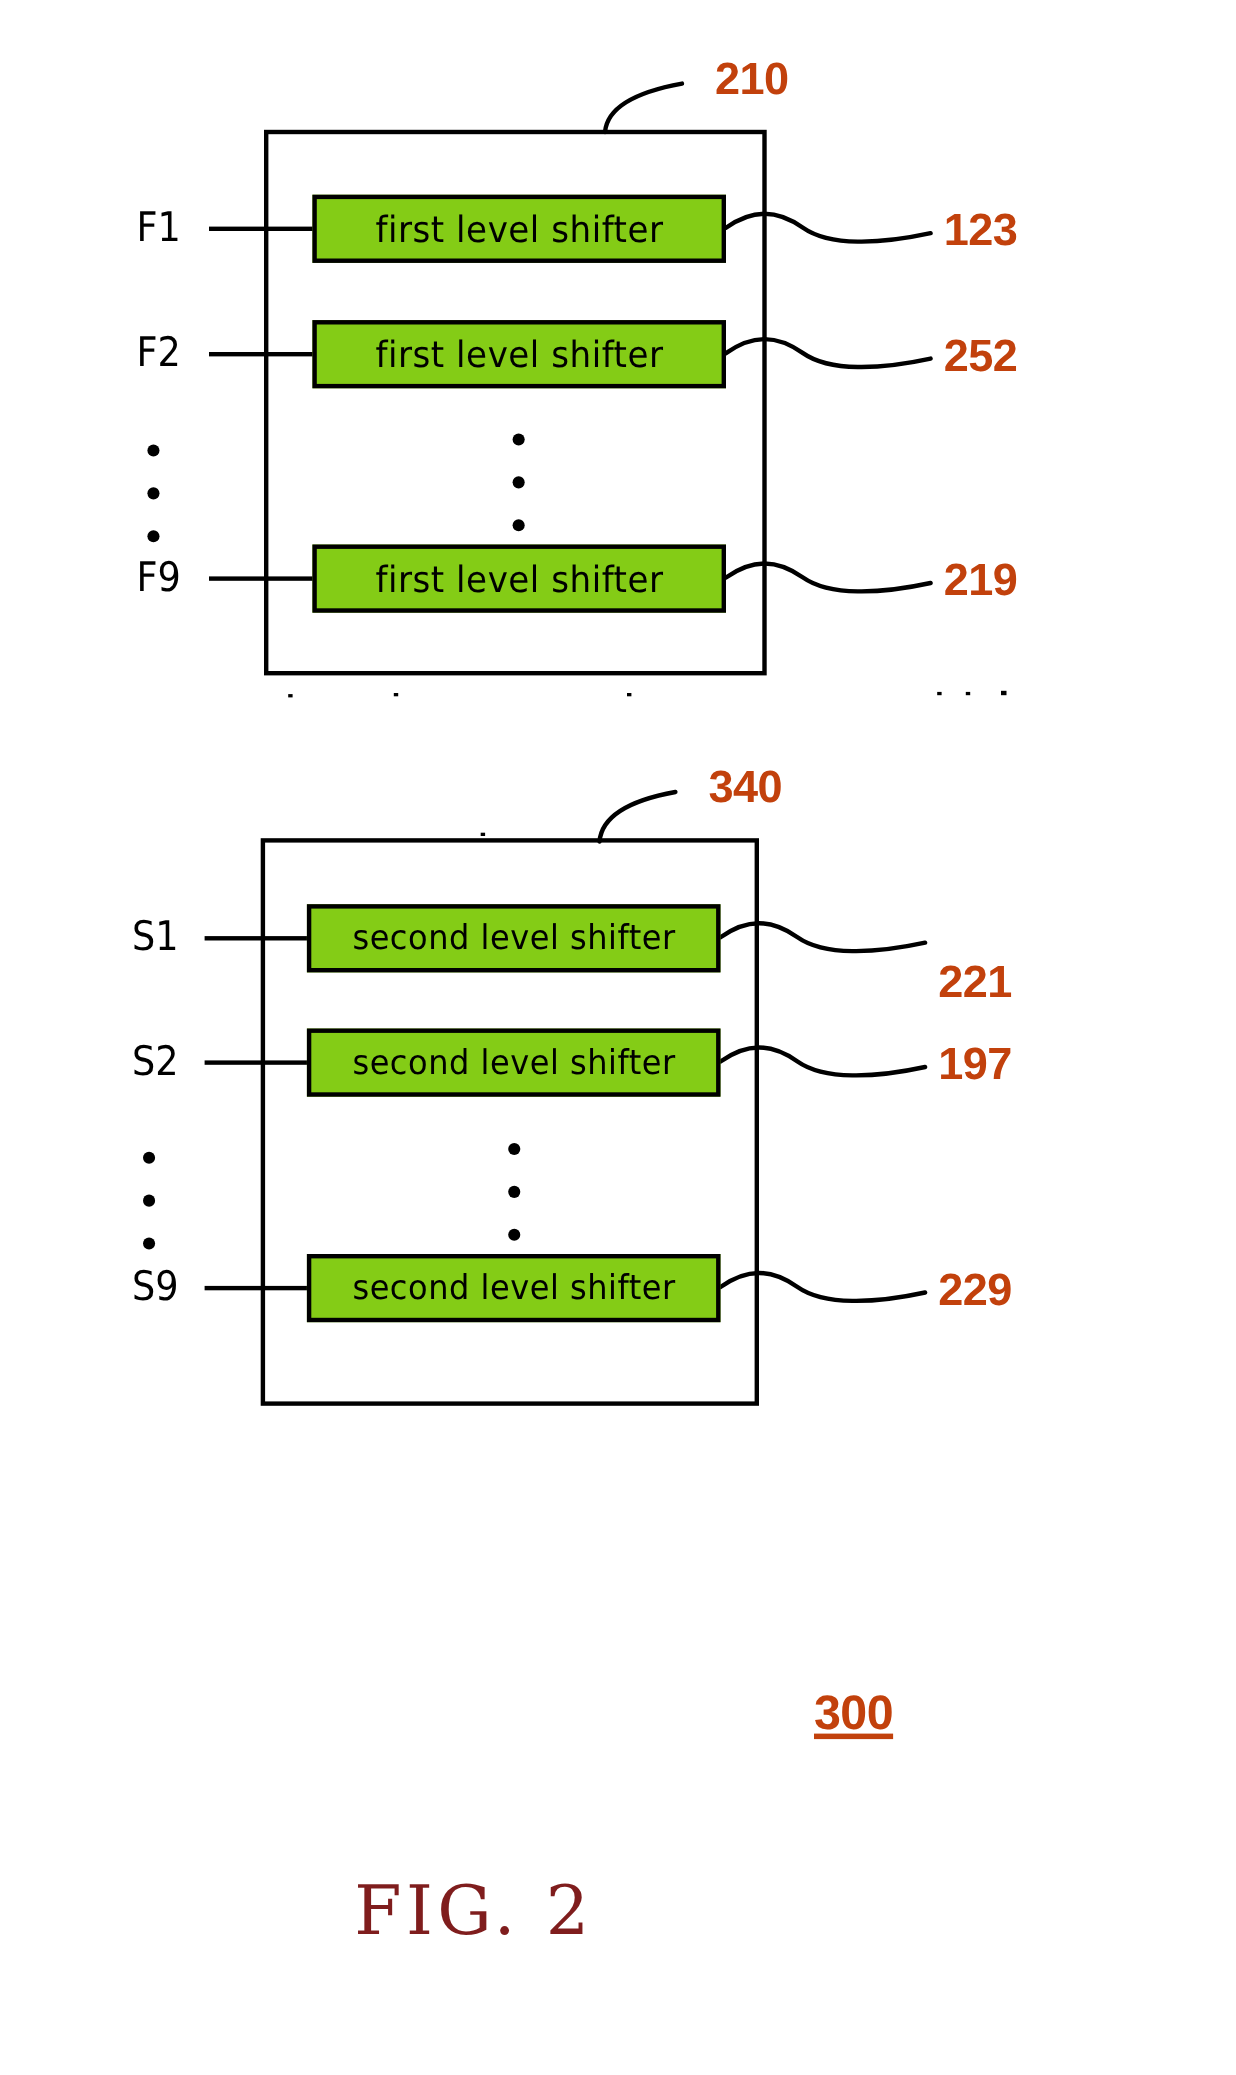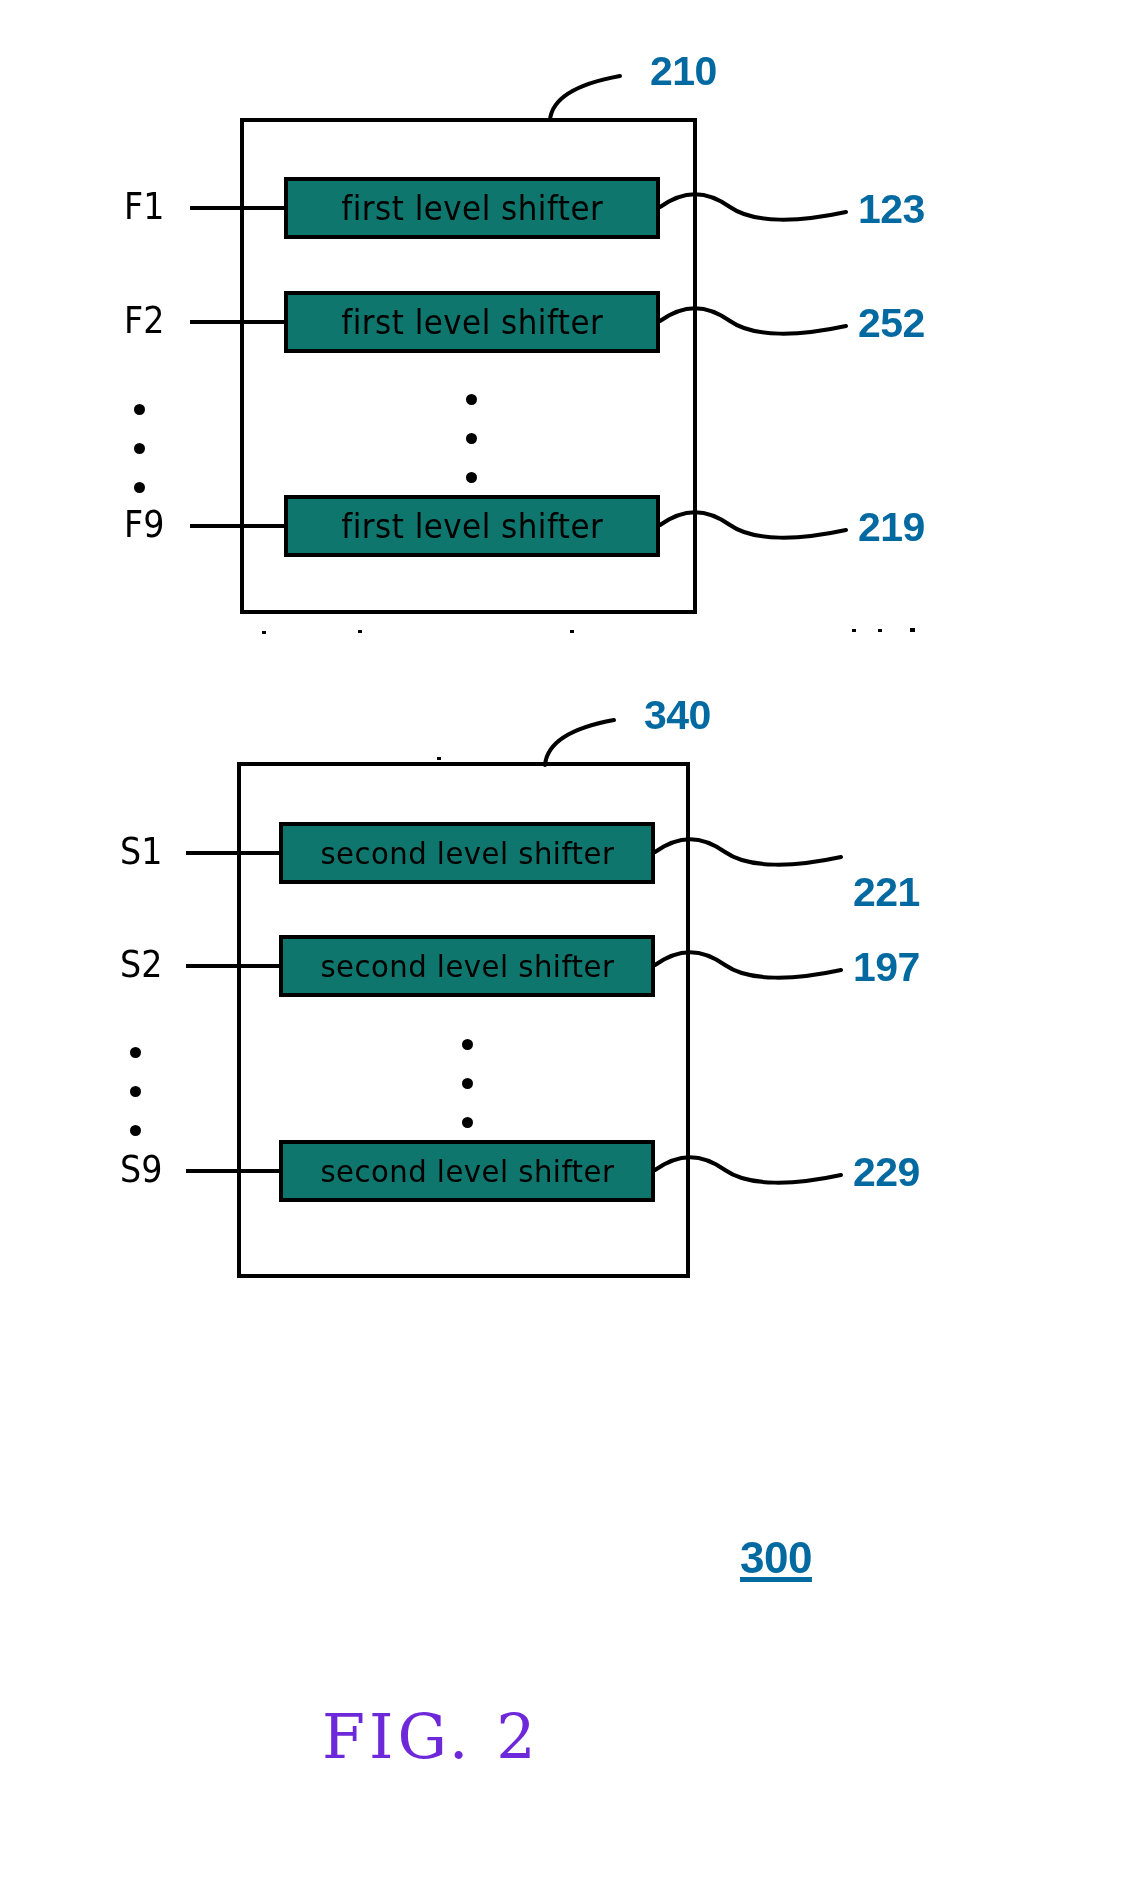"210" .ref-num { color: #0369a1 -> #c2410c }
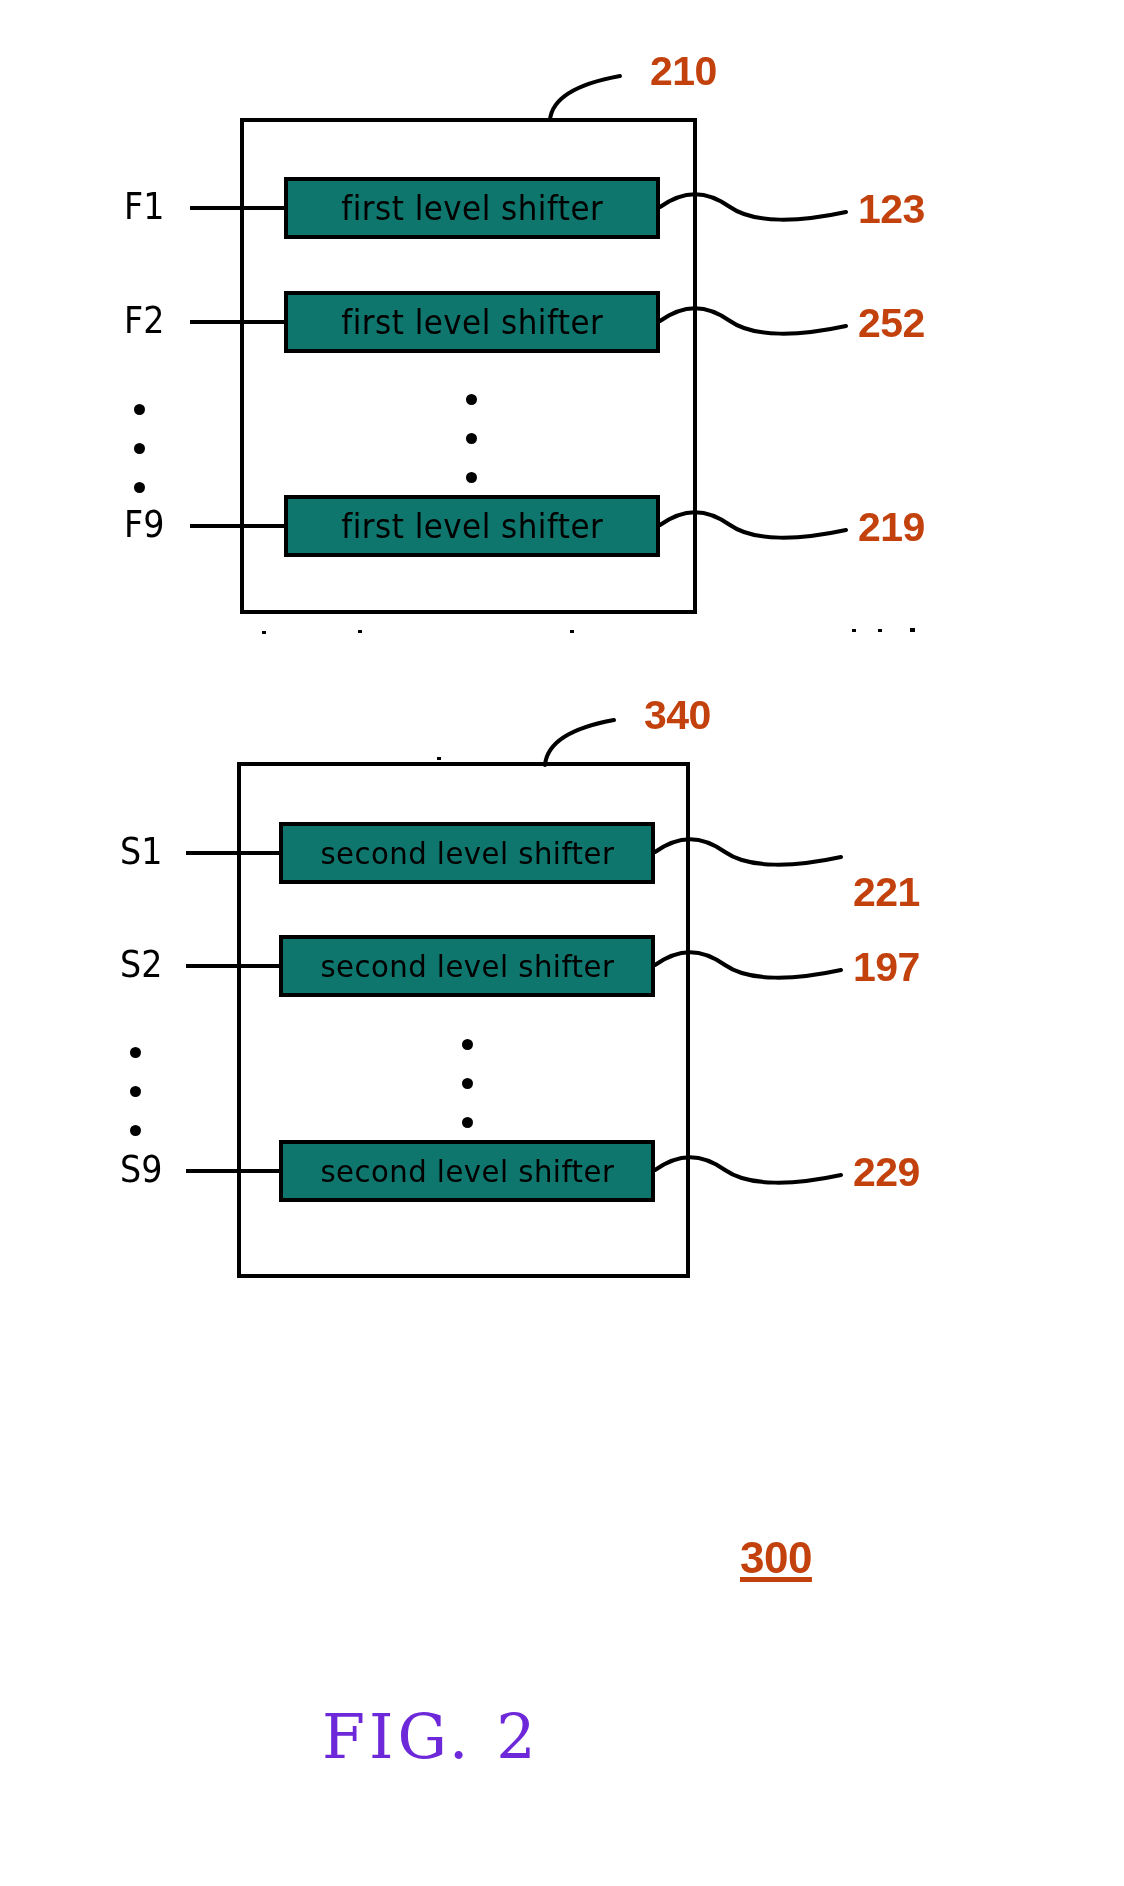"first level shifter" .shifter-box { background: #0f766e -> #84cc16 }
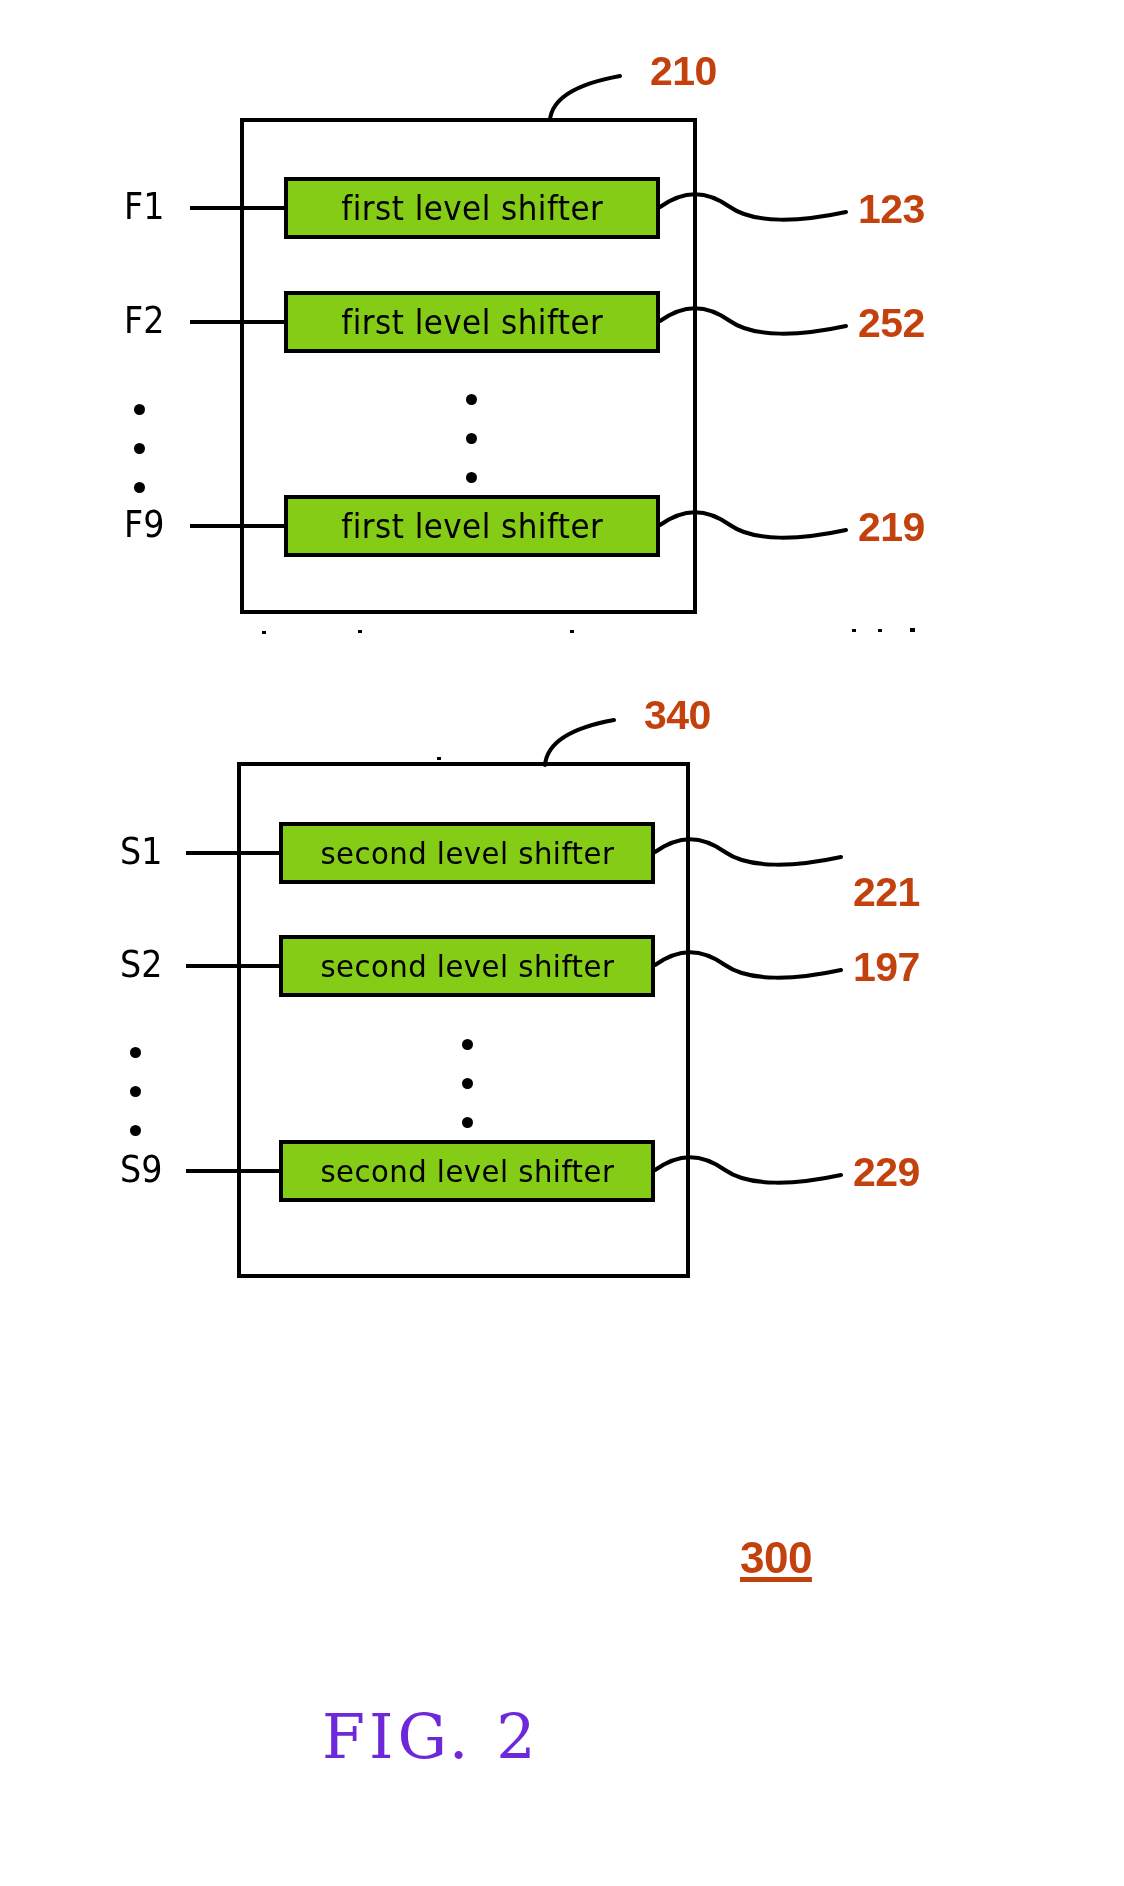"FIG. 2" .fig-caption { color: #6d28d9 -> #7f1d1d }
